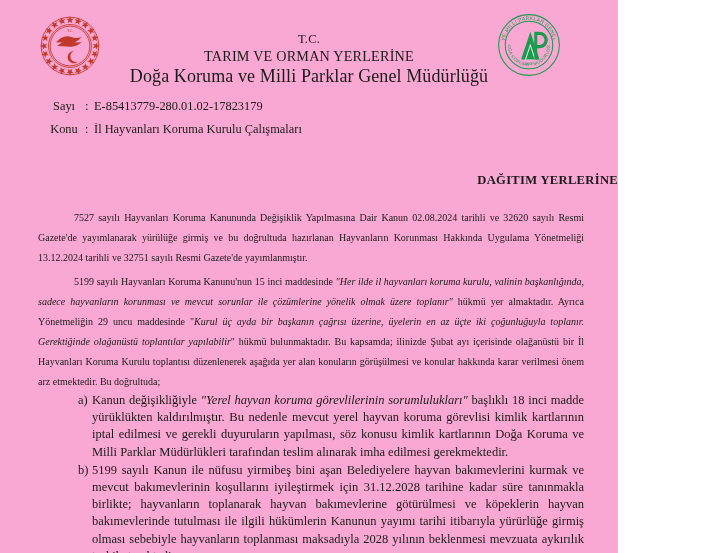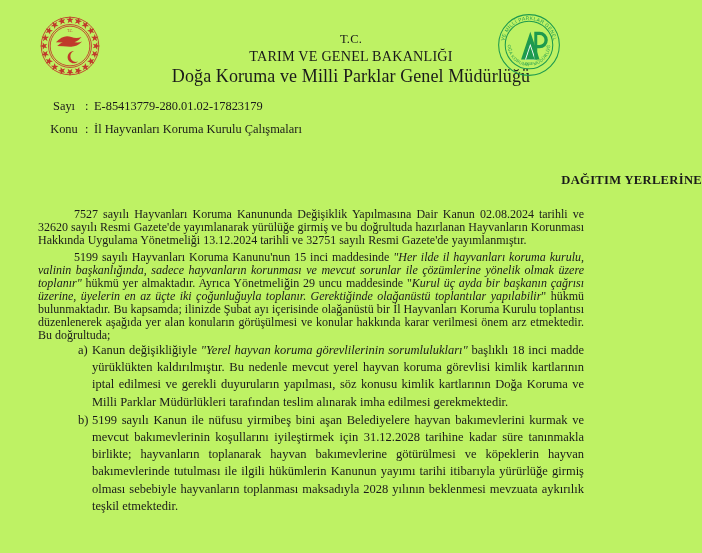"T.C." .page { background: #bef264 -> #f9a8d4; width: 702px -> 618px }
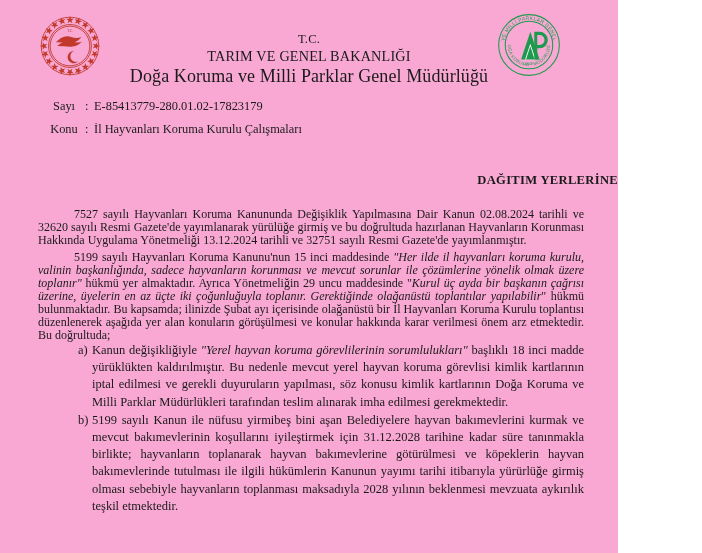"TARIM VE GENEL BAKANLIĞI" div.org-ministry { text: GENEL BAKANLIĞI -> ORMAN YERLERİNE }
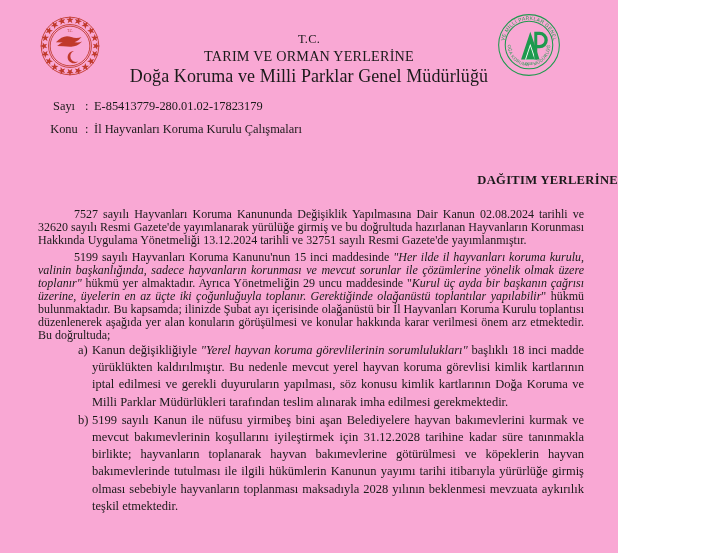"7527 sayılı Hayvanları Koruma Kanununda" p.para { font-size: 12px -> 10px; line-height: 13px -> 20px }
